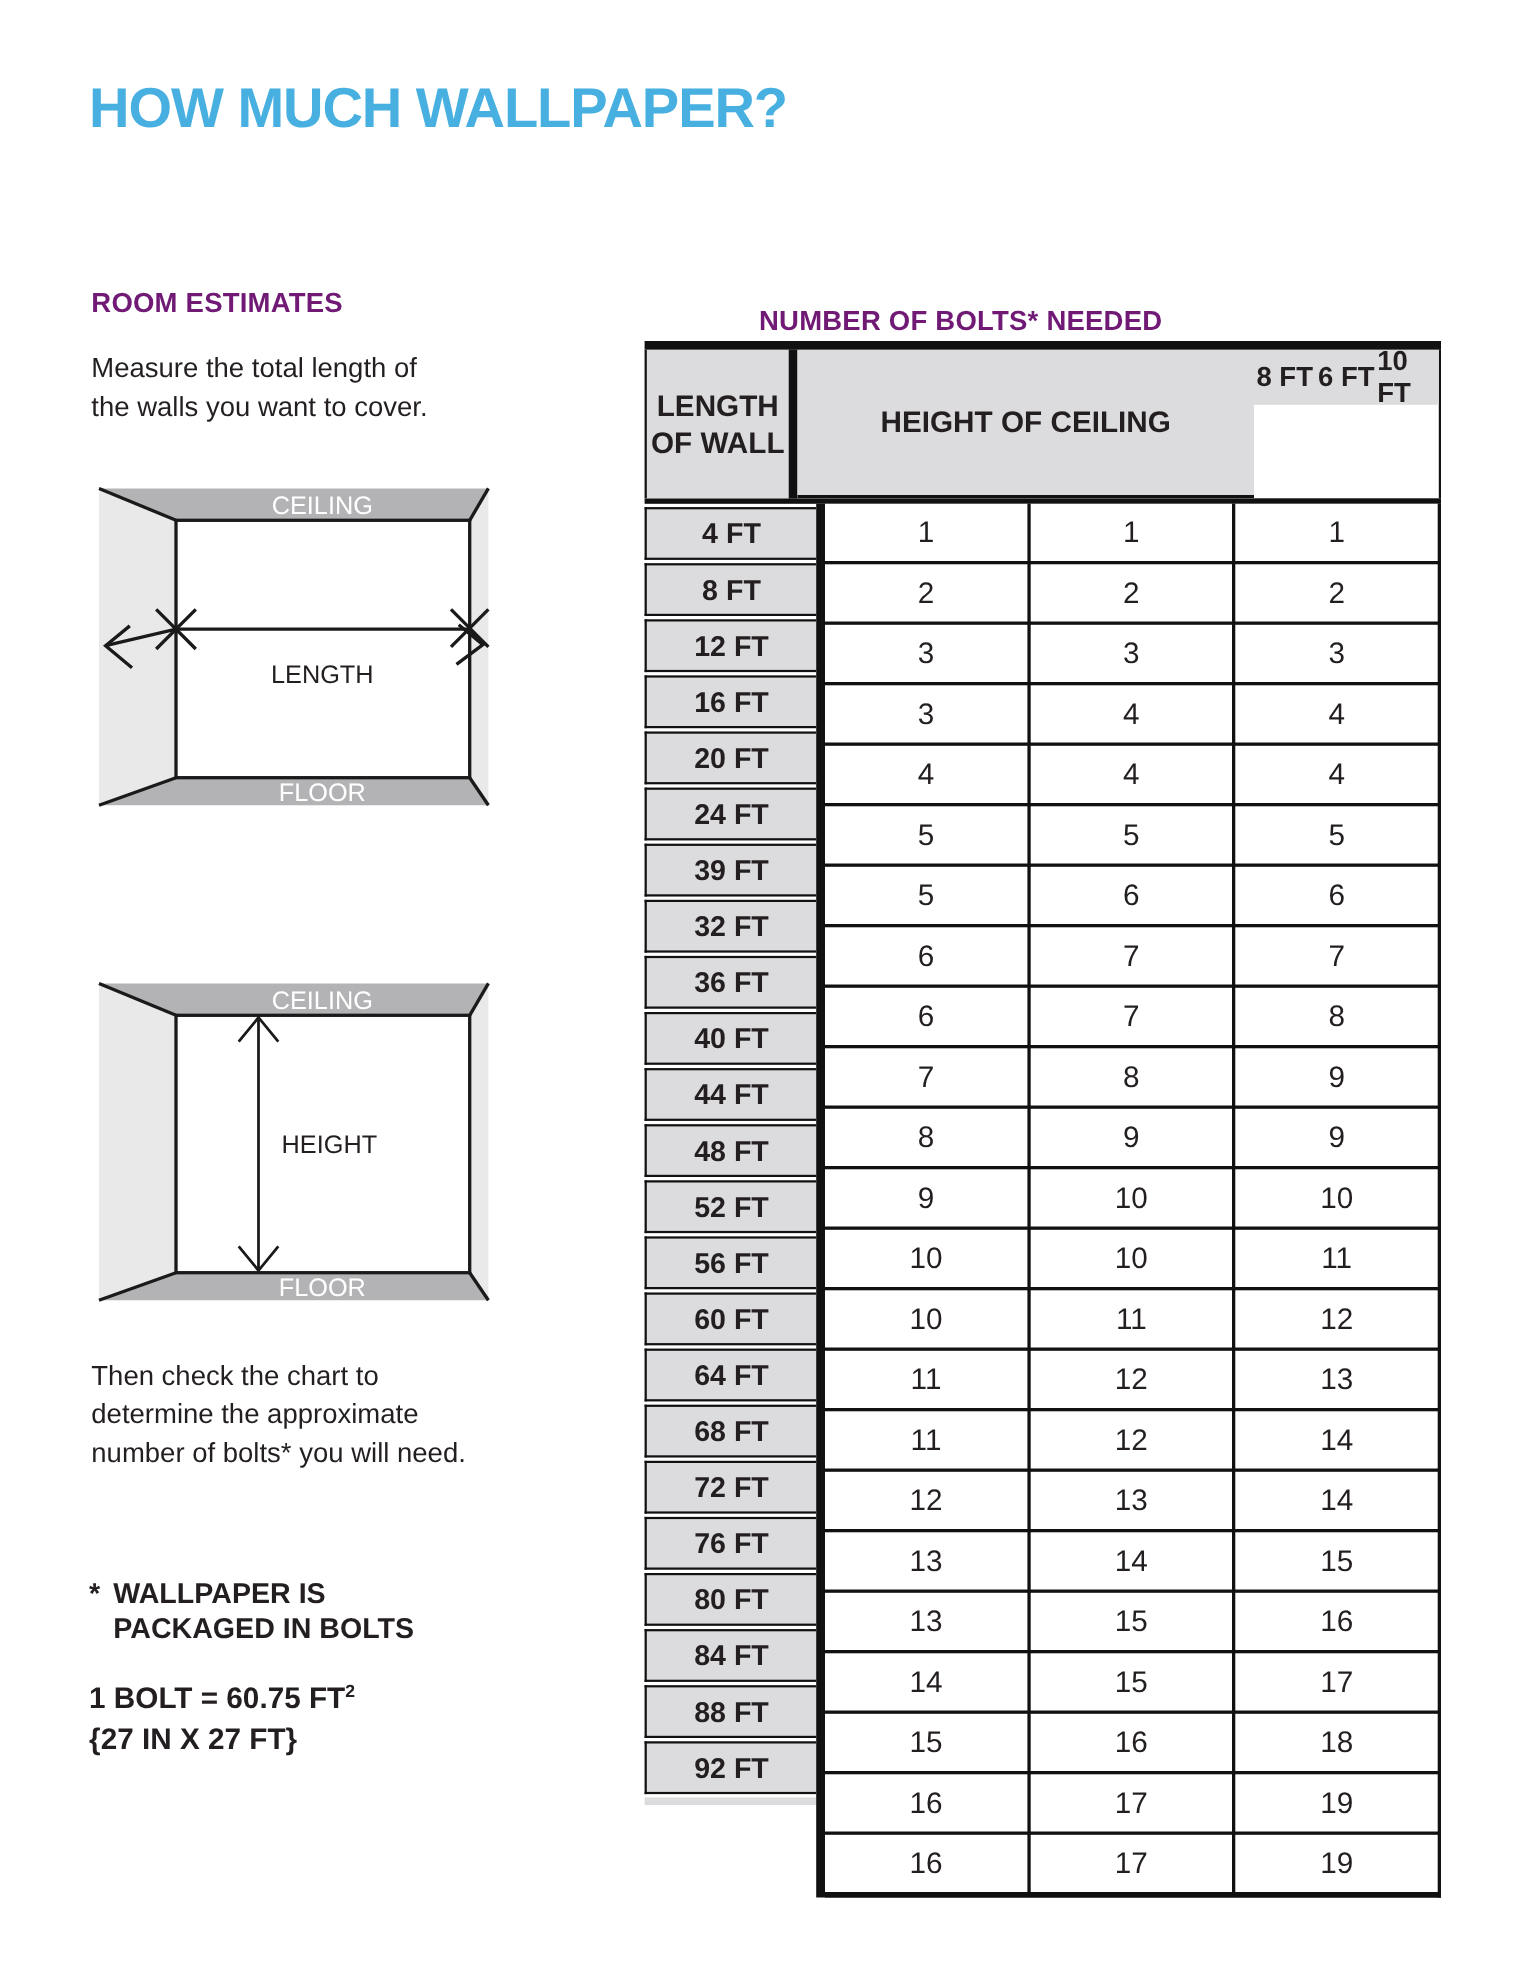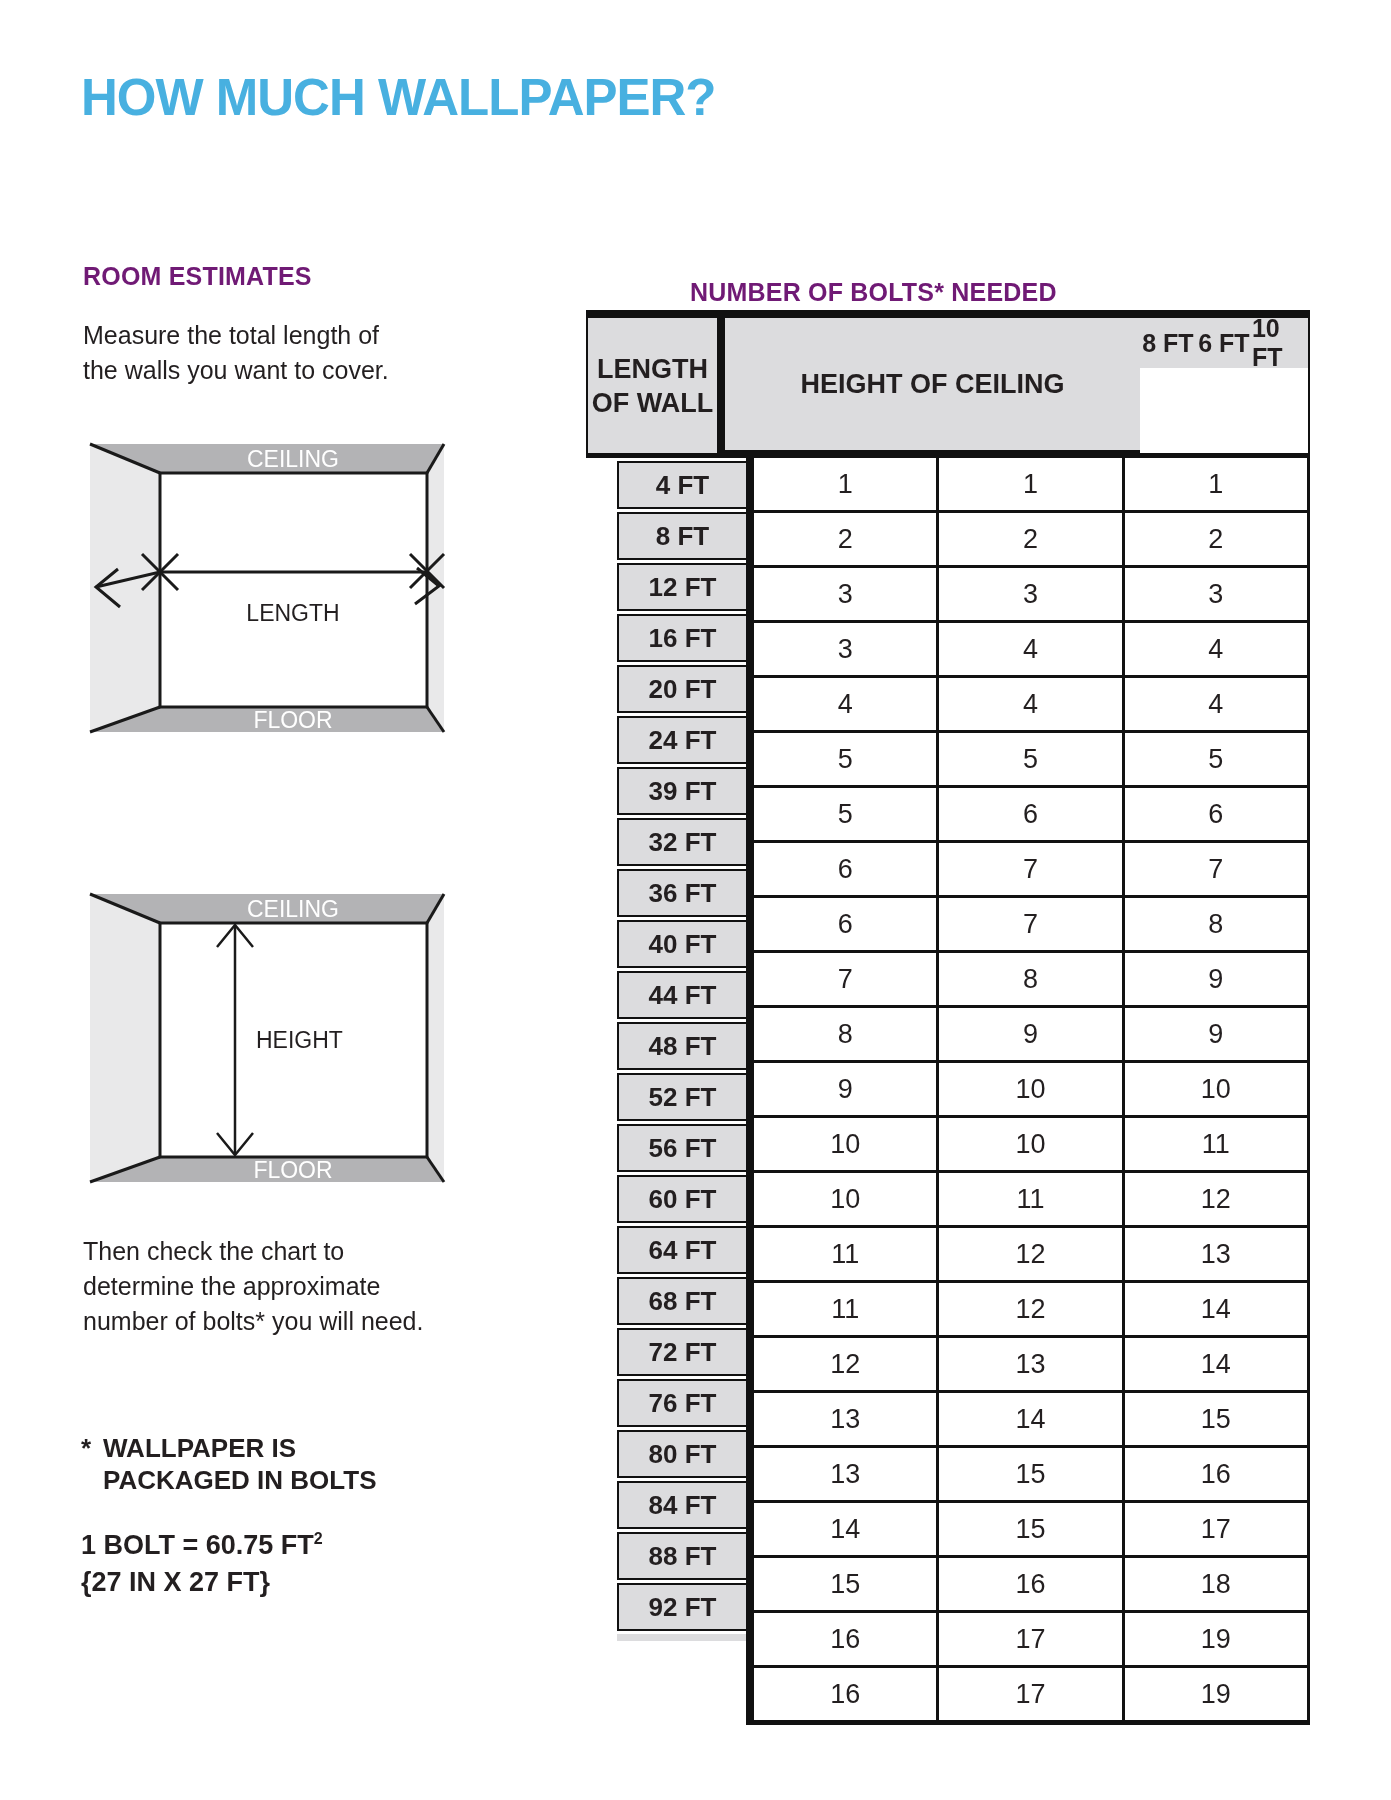"4 FT" .label-col { margin-left: 31px -> none; width: 129px -> 156px }
